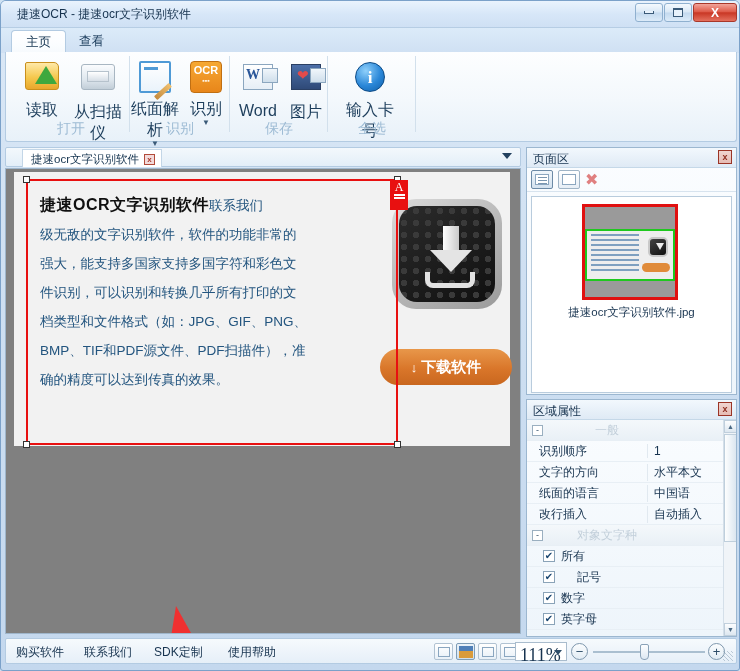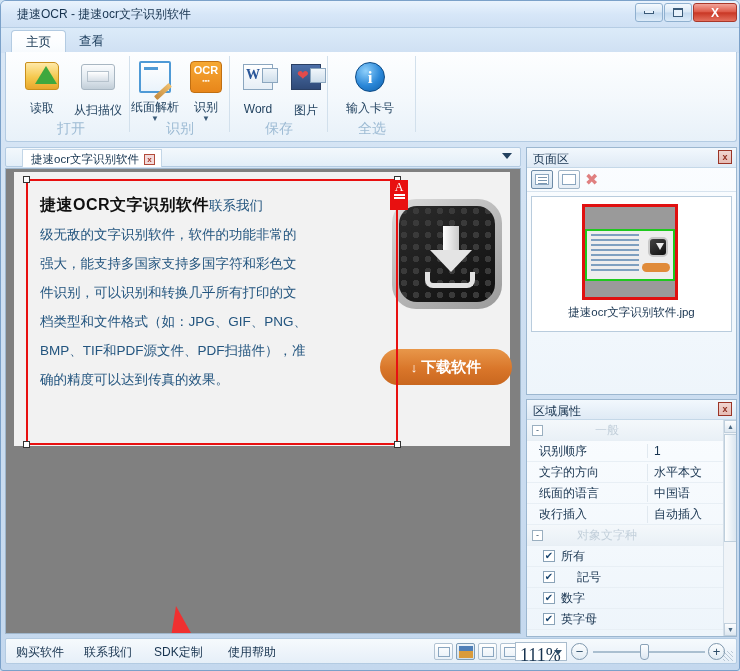"读取" .ritem .lbl { font-size: 12px -> 16px }
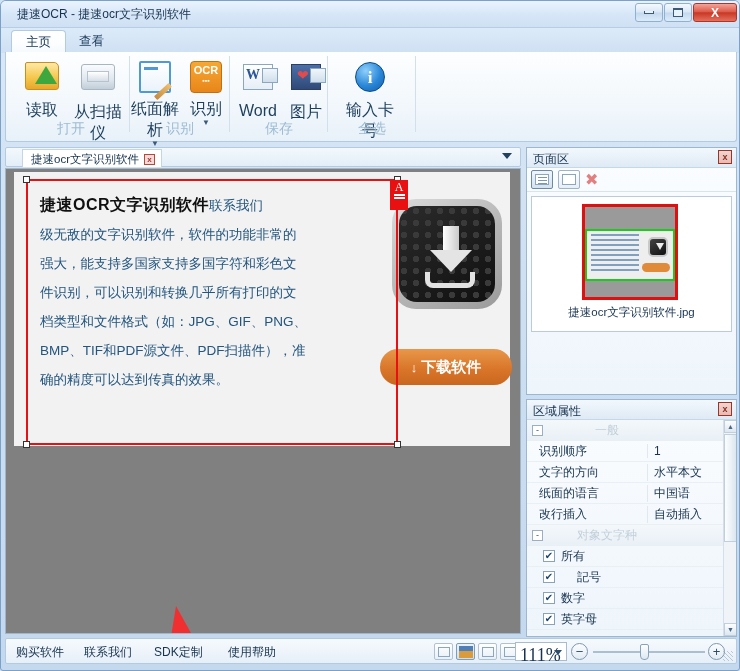"捷速ocr文字识别软件.jpg" .pg-list { height: 136px -> 197px }
